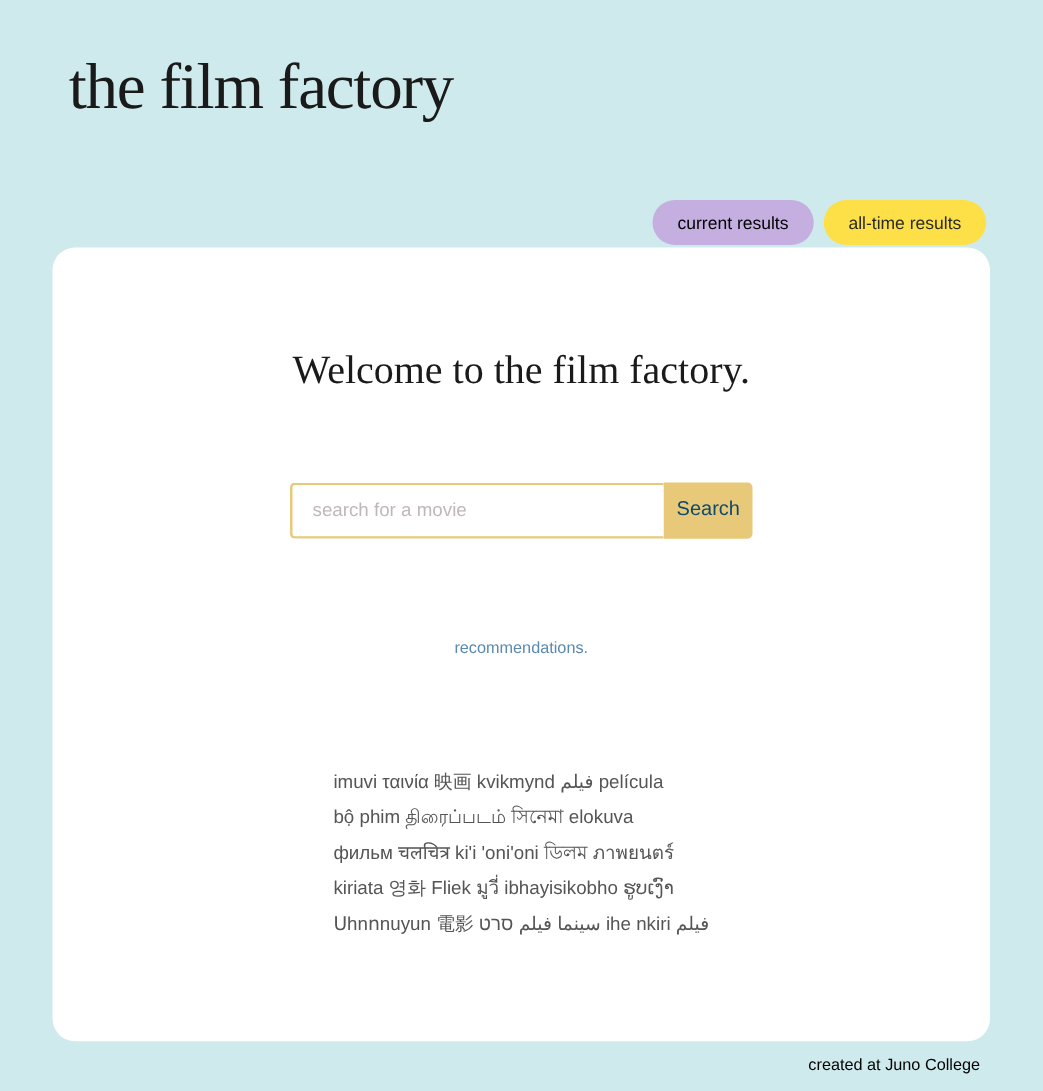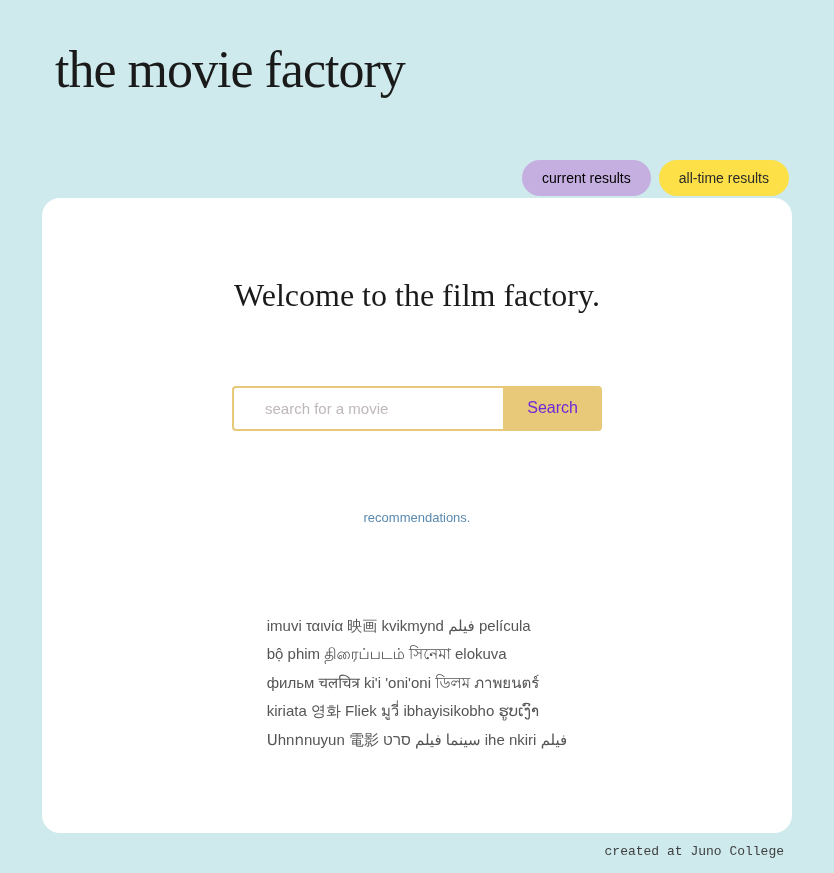"the movie factory" h1.app-title { text: movie -> film }
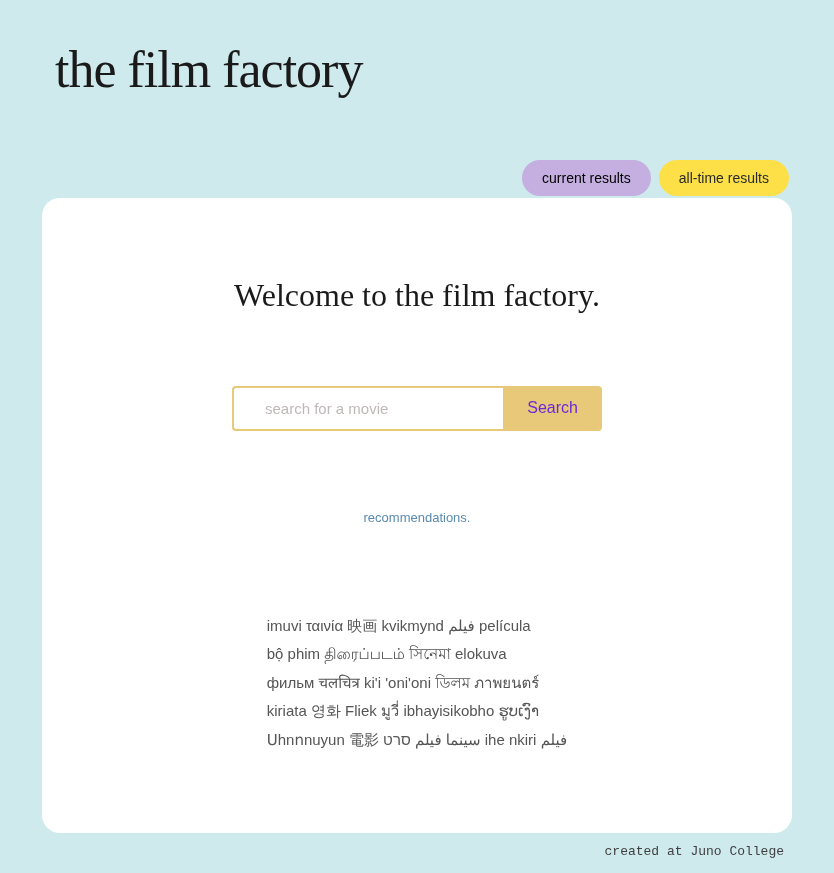"search for a movie" .search-input { padding: 12px 31px -> 12px 16px }
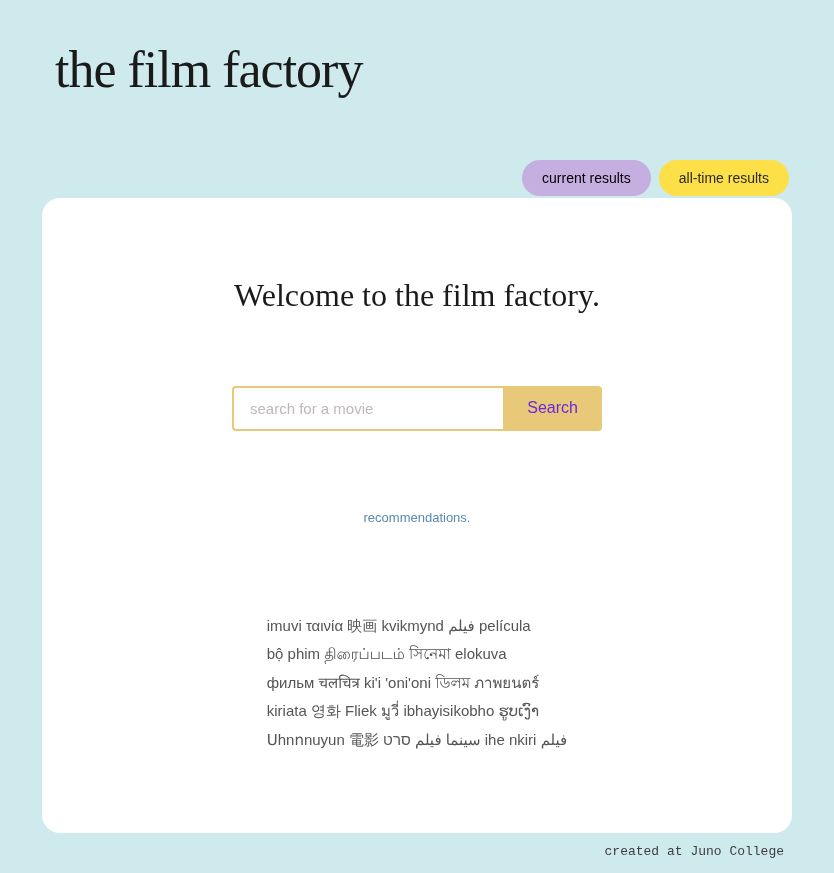"Search" .search-button { color: #6d28d9 -> #0c4a6e; padding: 12px 24px -> 12px 10px }
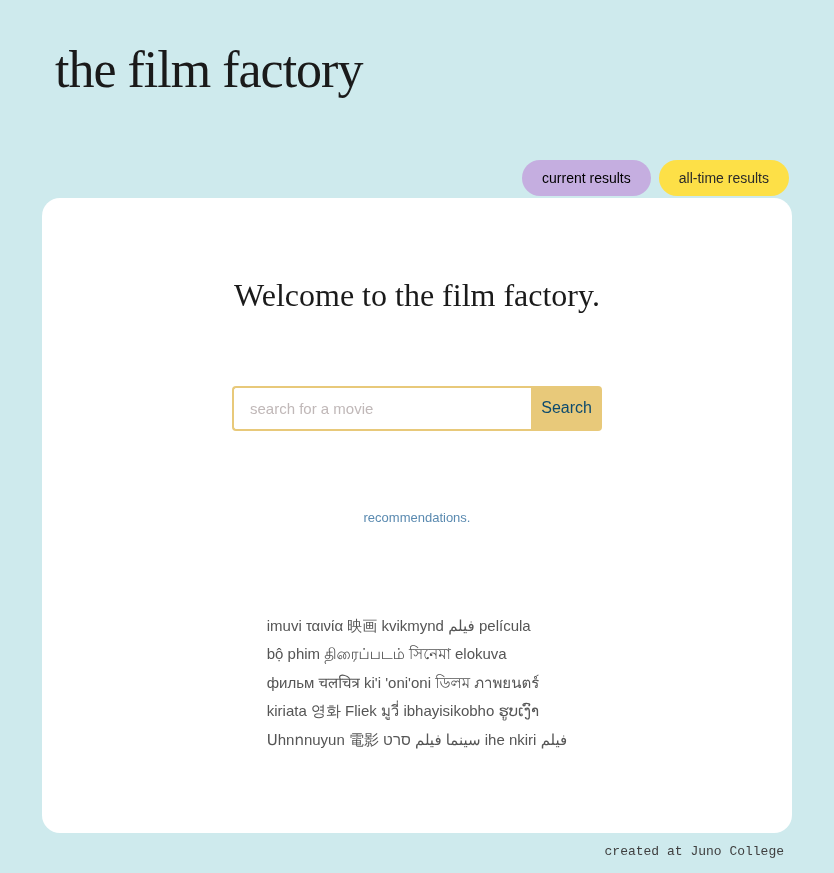"created at Juno College" .footer-credit { color: #404040 -> #000000; font-family: Liberation Mono, monospace -> Liberation Sans, sans-serif }
